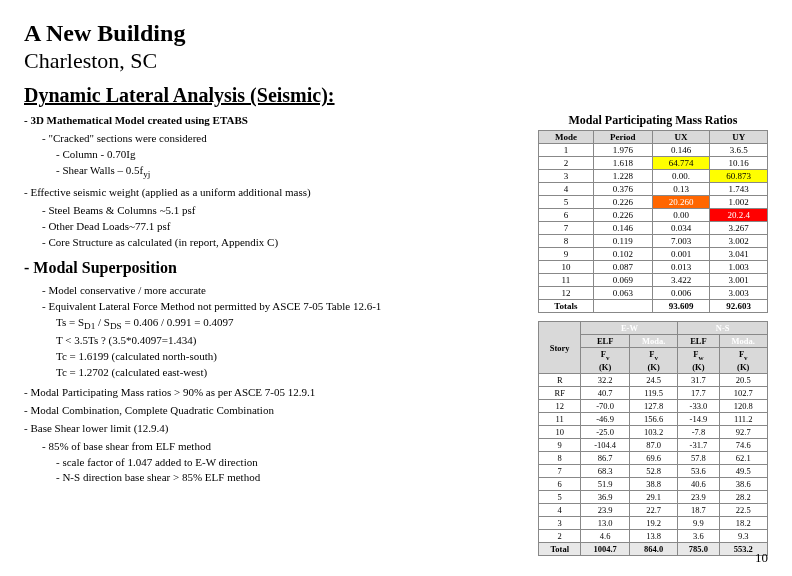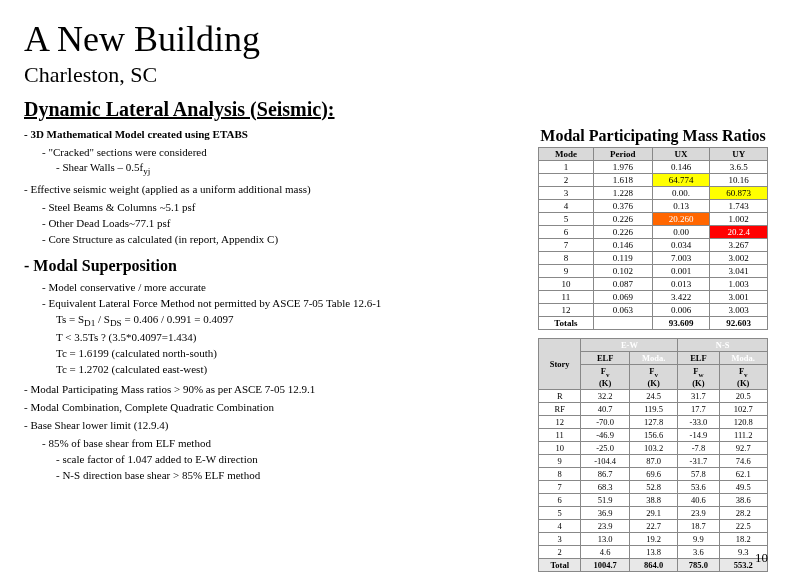"A New Building" .title { font-size: 36px -> 24px; font-weight: normal -> bold }
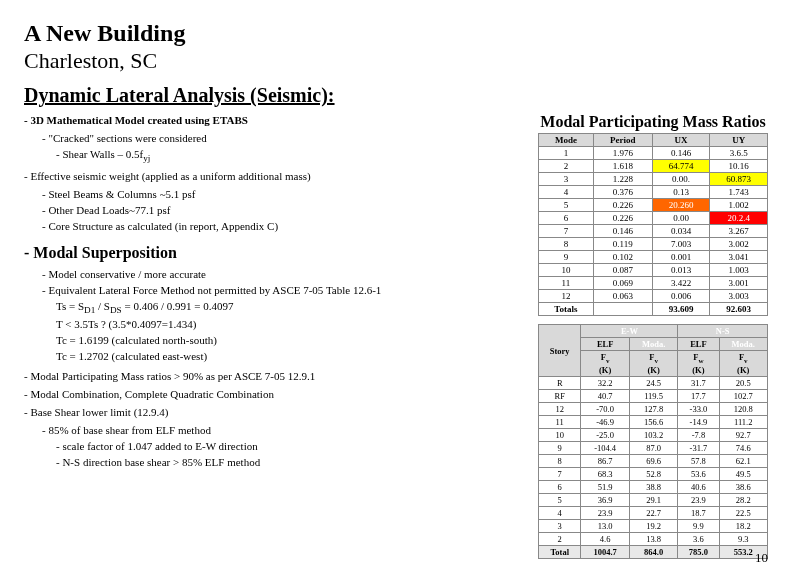"Modal Participating Mass Ratios" .modal-title { font-size: 16px -> 12px }
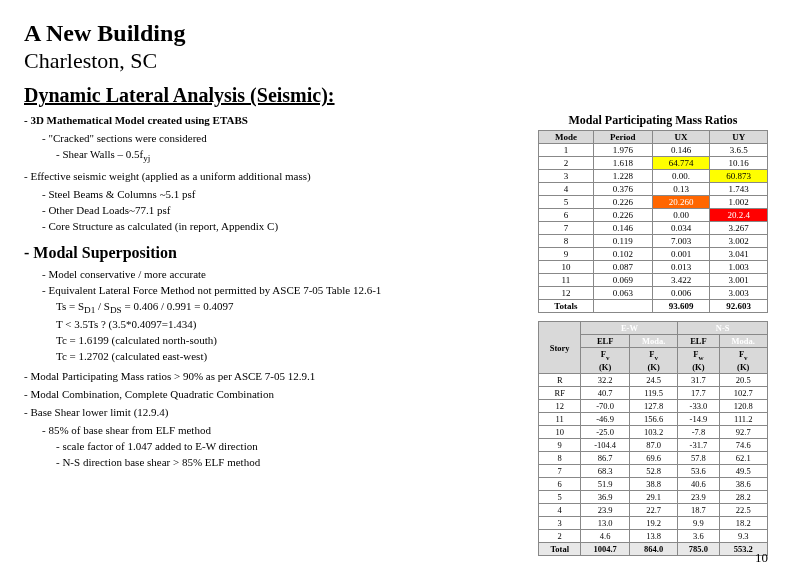"- Column - 0.70Ig" div.bullet-l3 { html: none -> <div>- Column - 0.70Ig</div> }
